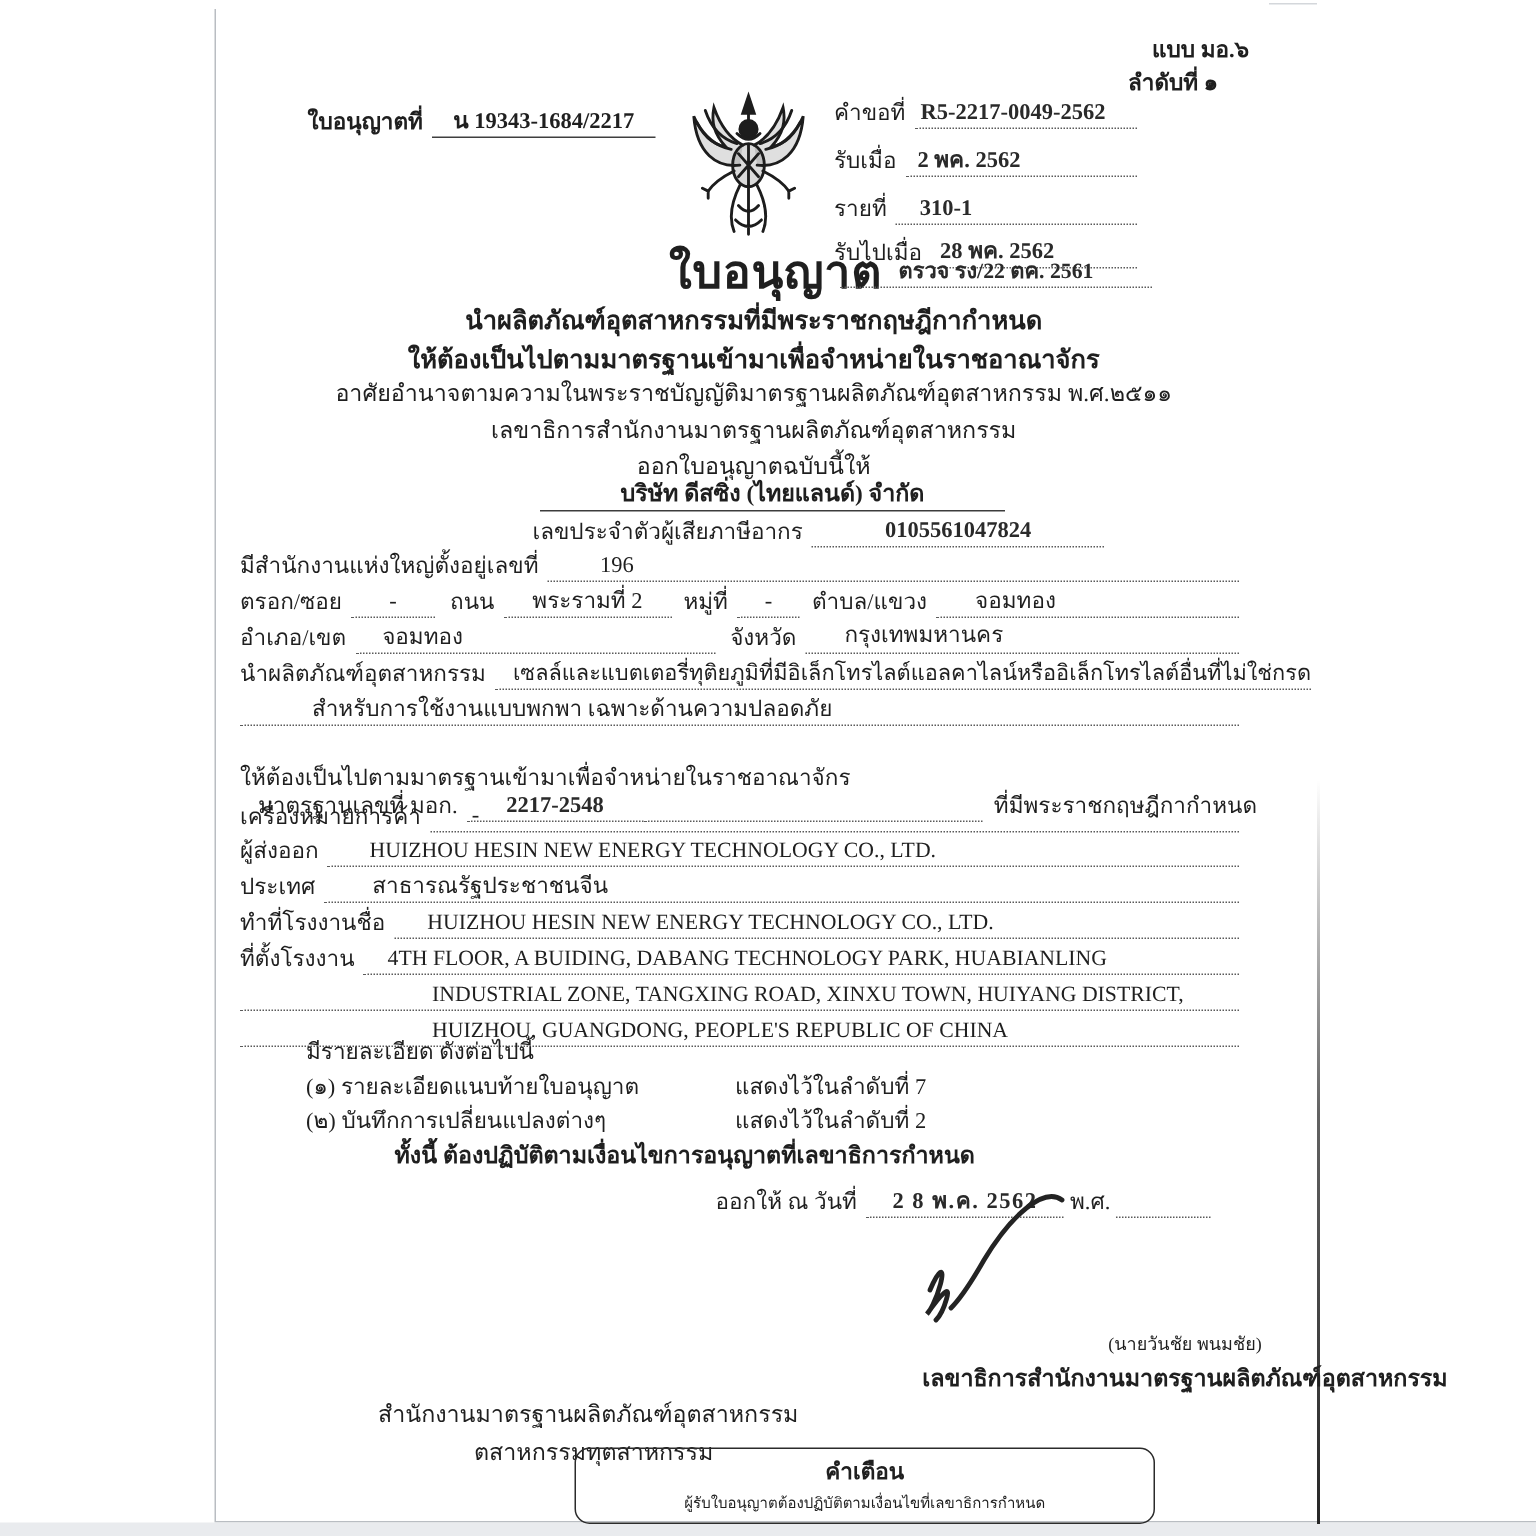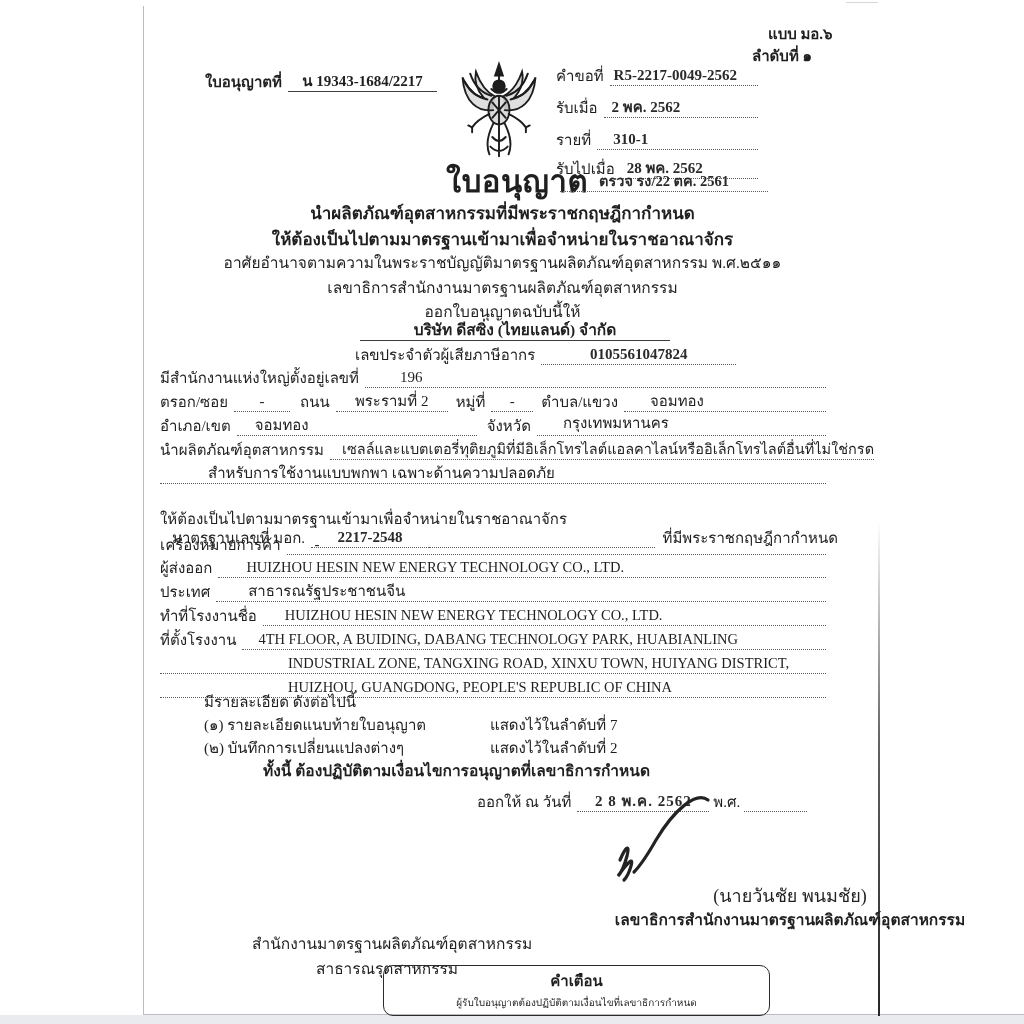"(นายวันชัย พนมชัย)" div.abs { font-size: 18px -> 12px }
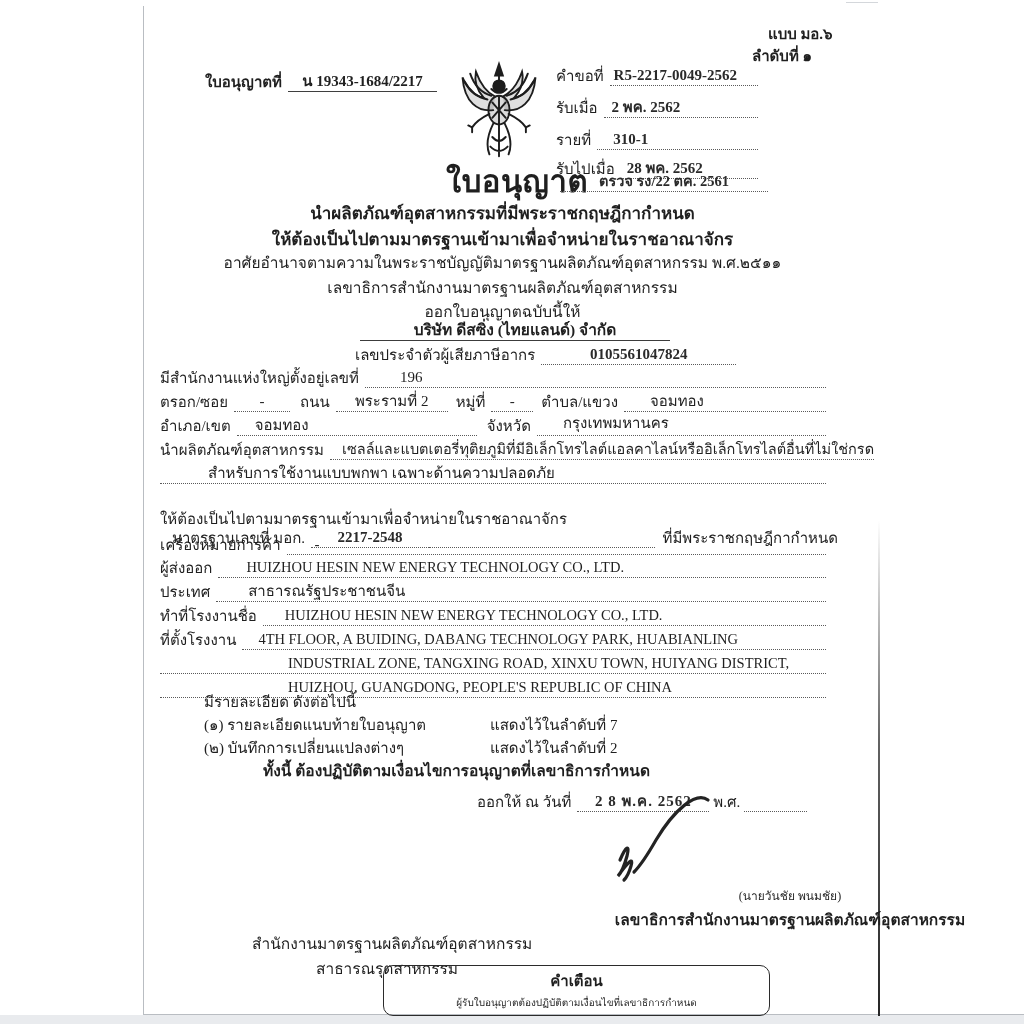"สาธารณรุตสาหกรรม" div.abs { text: สาธารณรุตสาหกรรม -> ตสาหกรรมทุตสาหกรรม }
